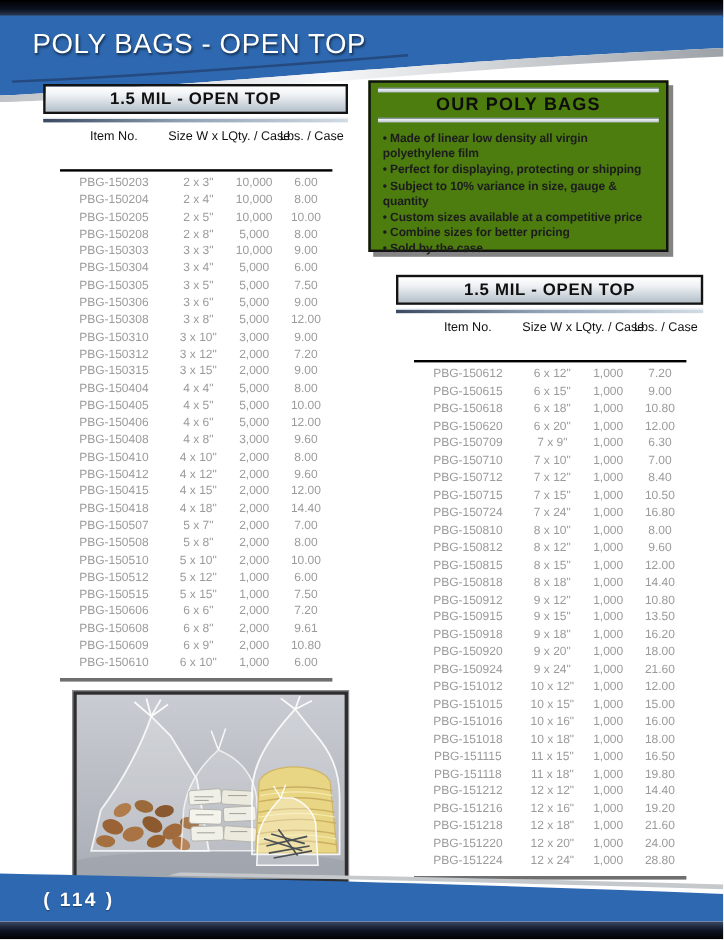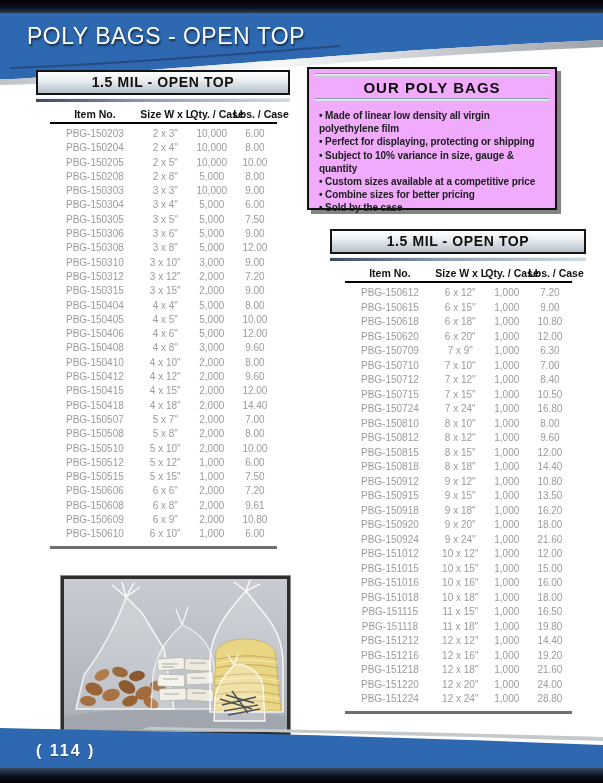"OUR POLY BAGS" .info-box { background: #f0abfc -> #4d7c0f }
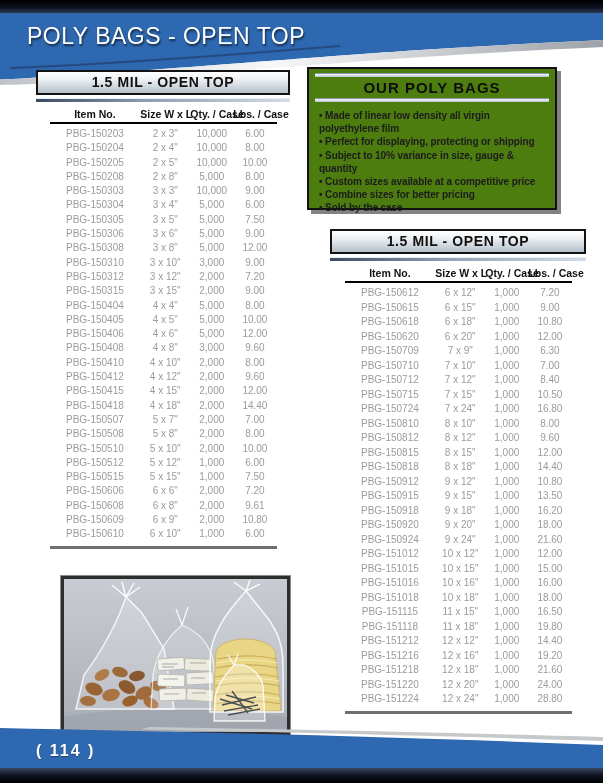"Item No." .tbl-head { font-weight: bold -> normal; padding: 2px 0 2px -> 2px 0 21px }
